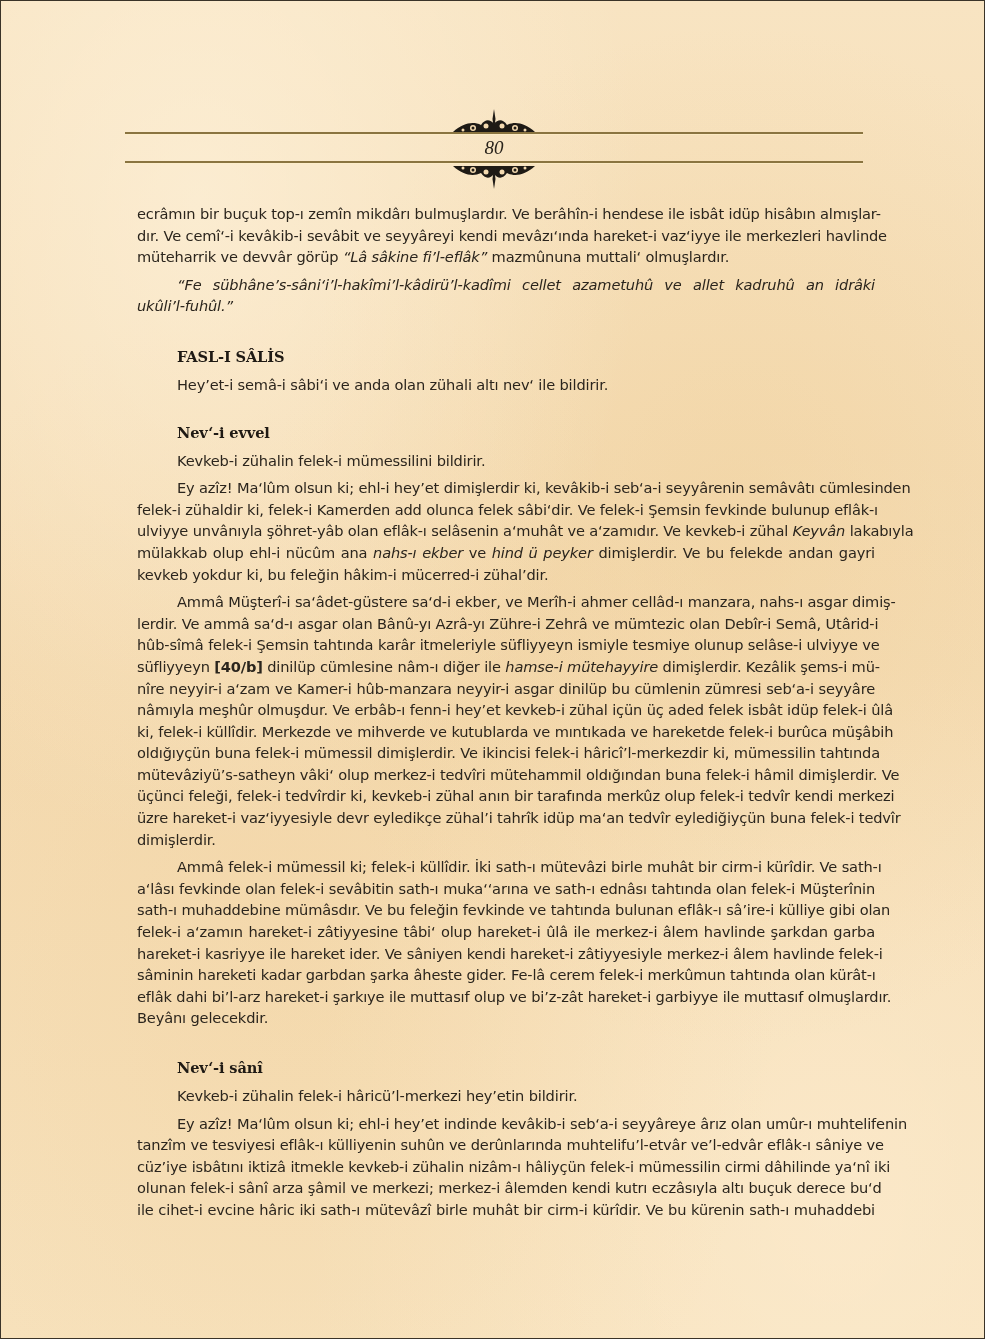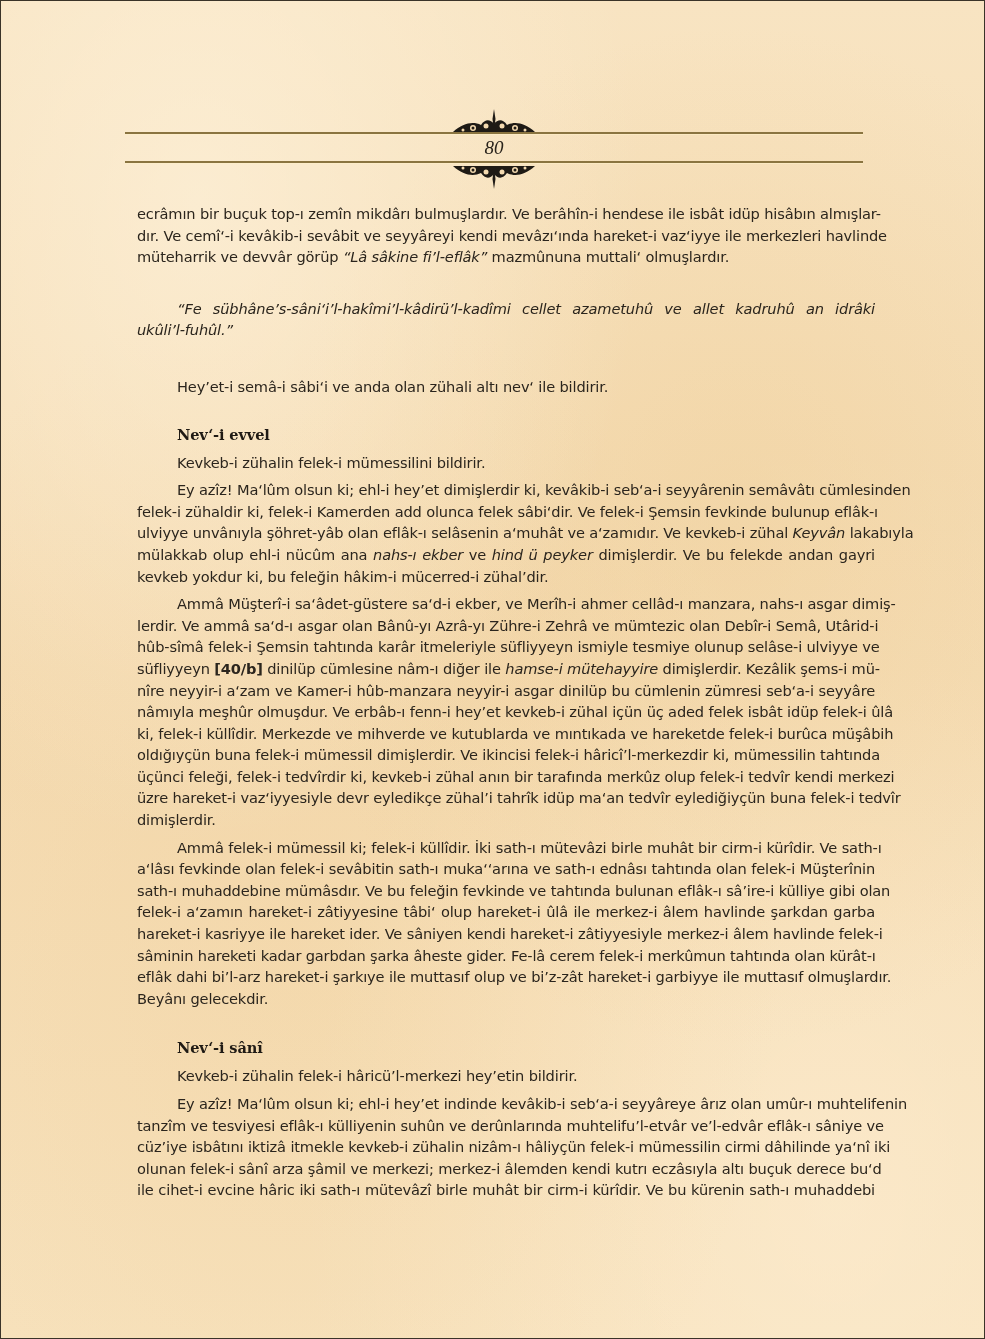"“Lâ sâkine fi’l-eflâk”" .italic { margin-top: 24px -> none }
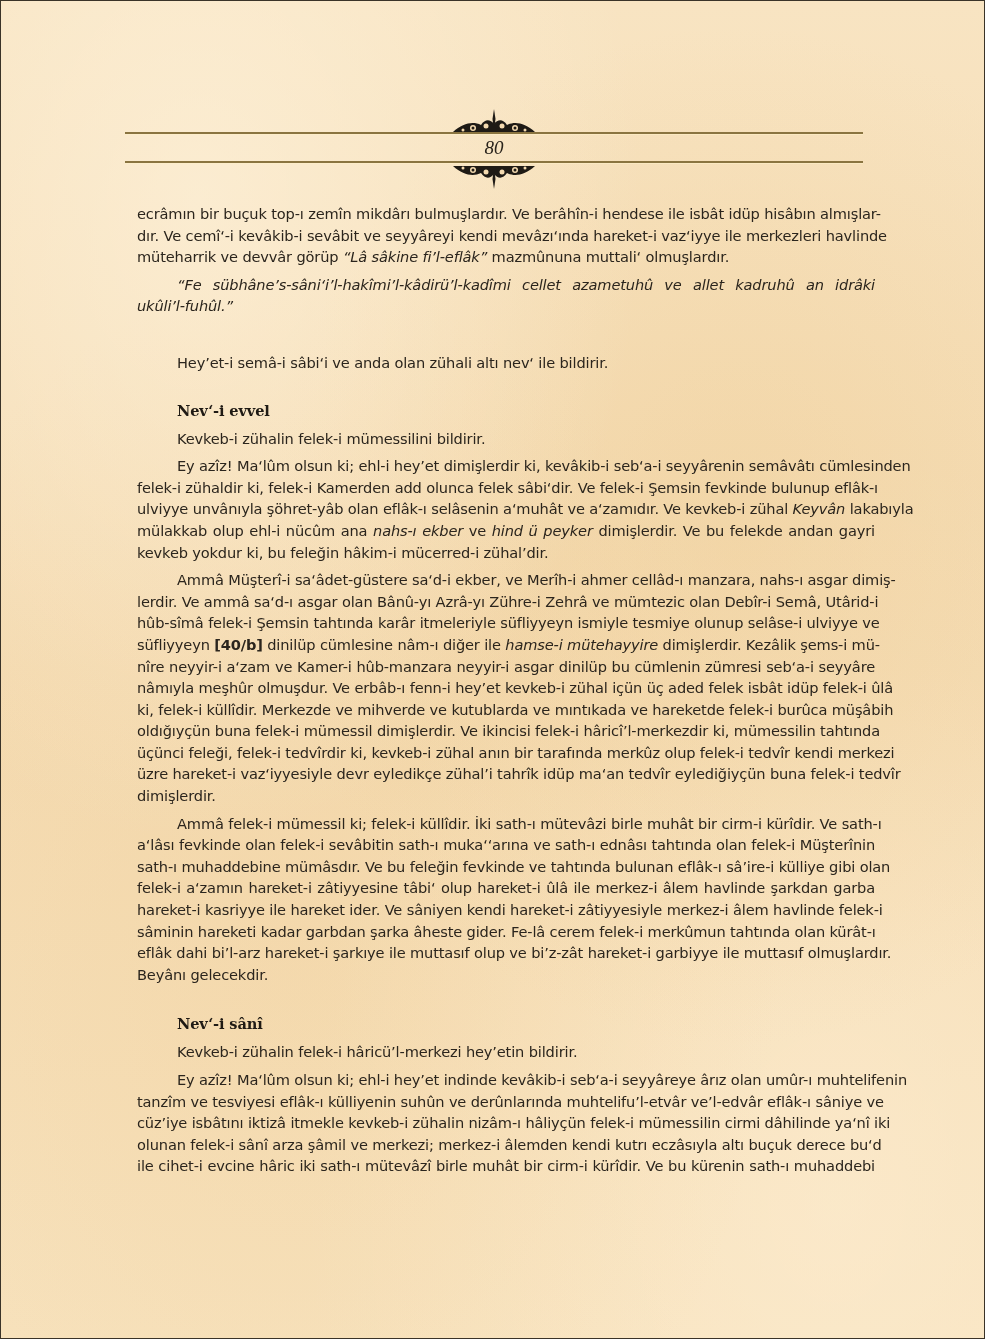"FASL-I SÂLİS" span.heading { html: none -> <span>FASL-I SÂLİS</span> }
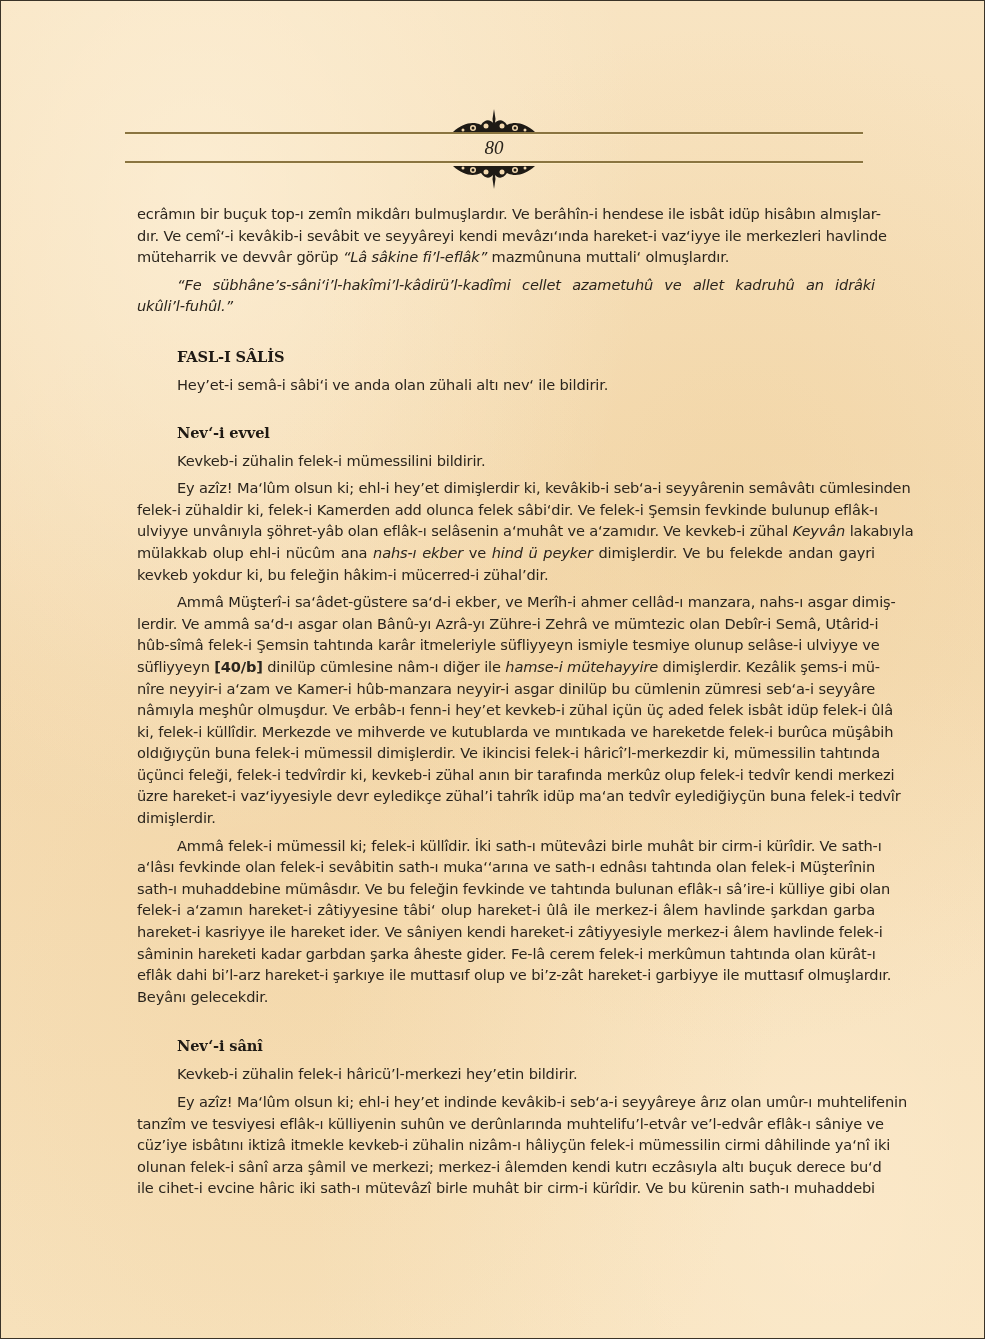"mütevâziyü’s-satheyn vâki‘ olup merkez-i" span.line { html: none -> <span>mütevâziyü’s-satheyn vâki‘ olup merkez-i tedvîri mütehammil oldığından buna felek-i hâmil dimişlerdir. Ve</span> }
